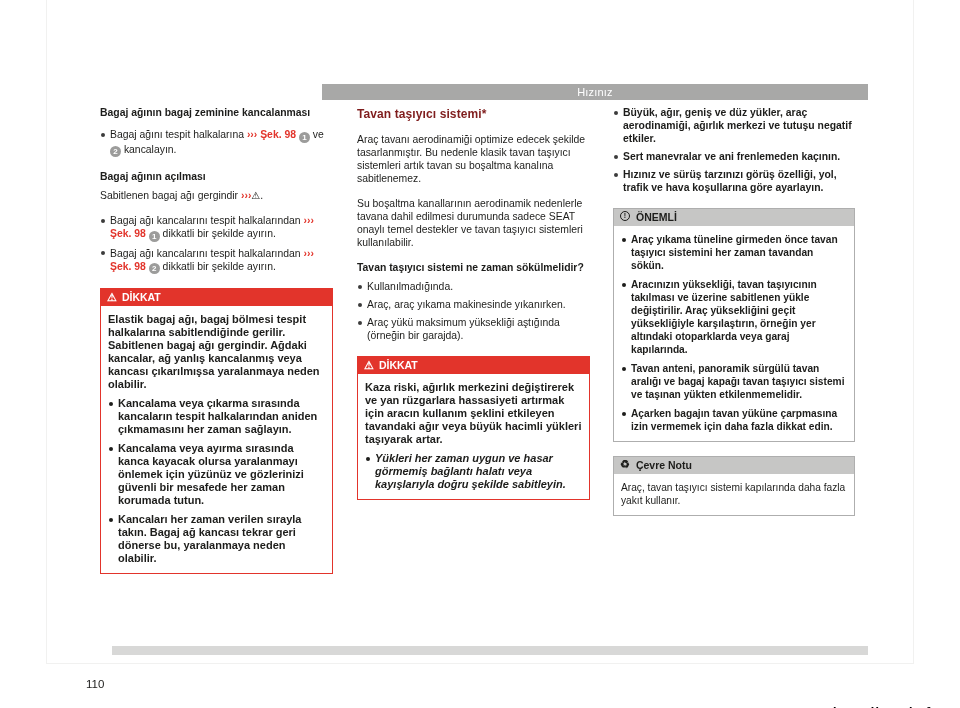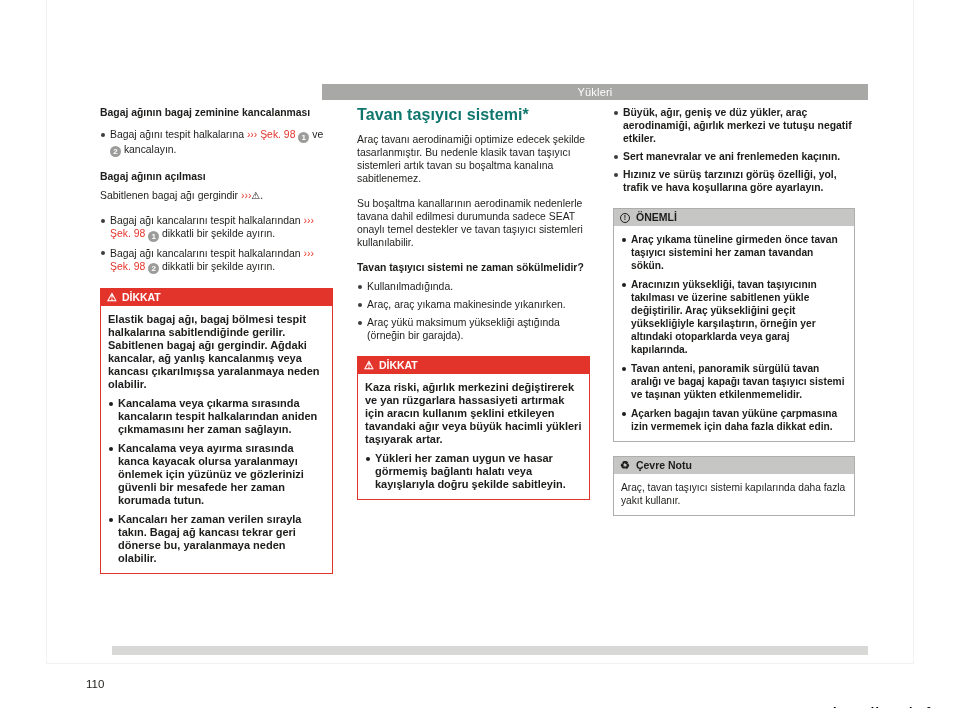"Yükleri" span { text: Yükleri -> Hızınız }
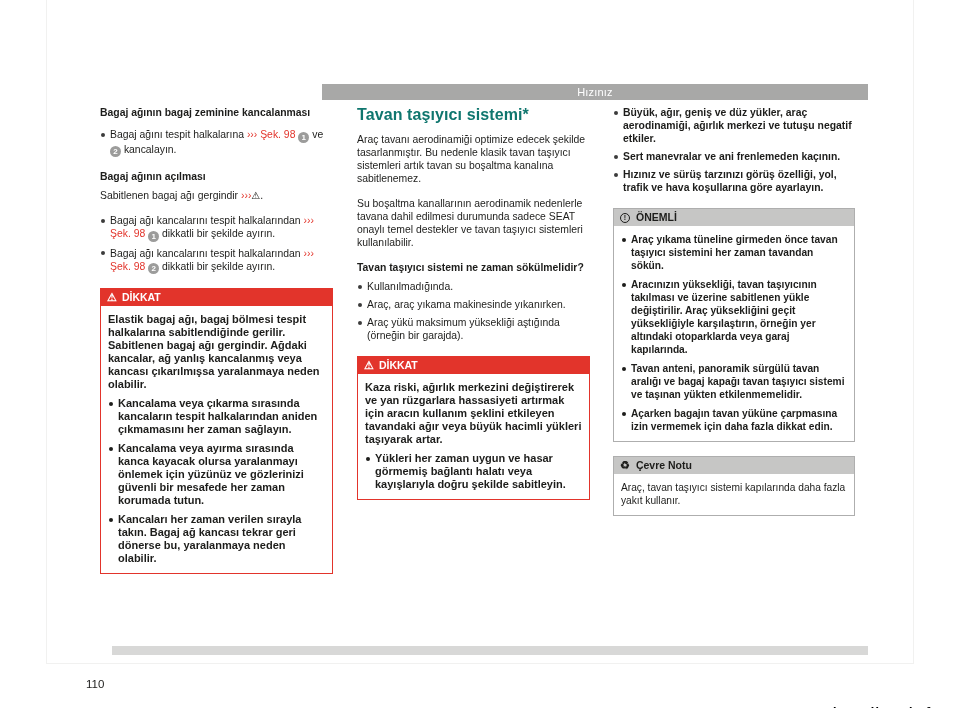"Tavan taşıyıcı sistemi*" .section-title { color: #0f766e -> #7f1d1d; font-size: 16px -> 12px }
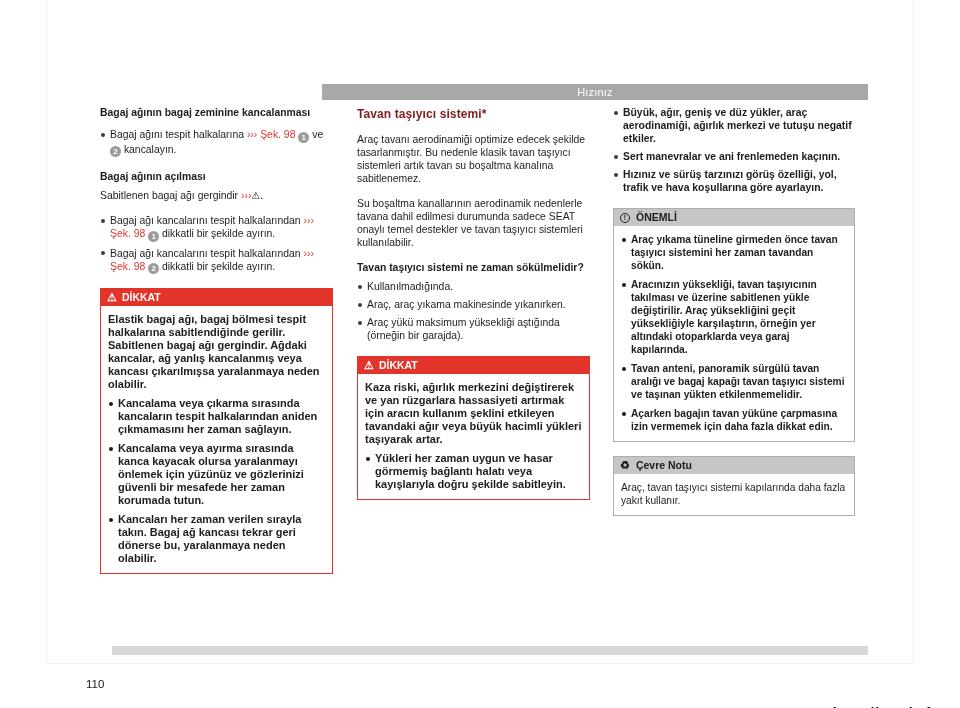"››› Şek. 98" .ref { font-weight: normal -> bold }
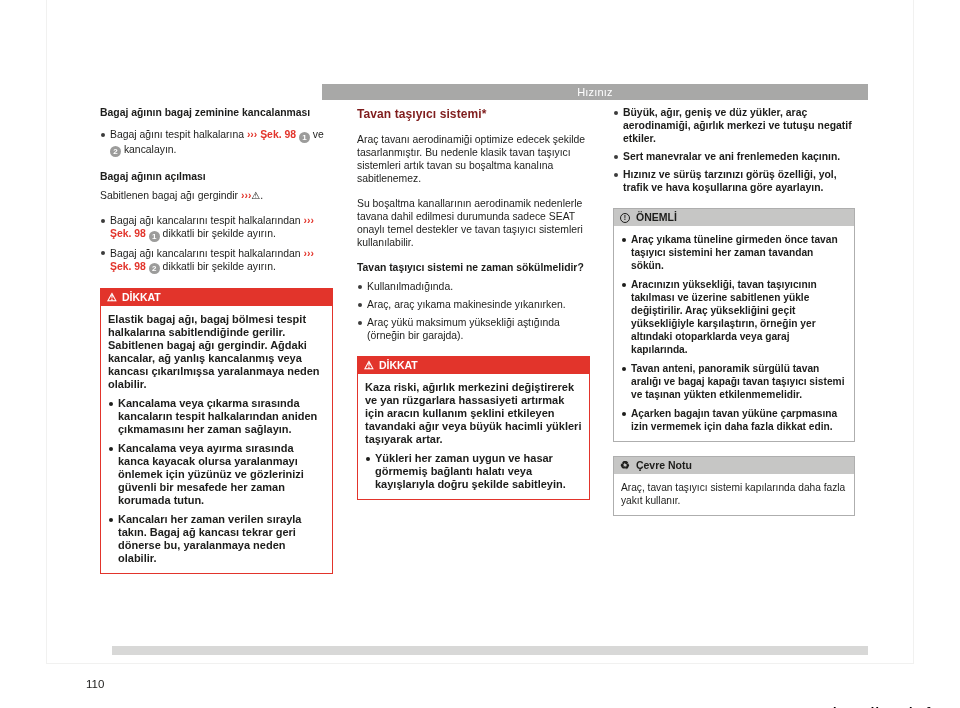"ÖNEMLİ" .note-header { align-items: center -> flex-start }
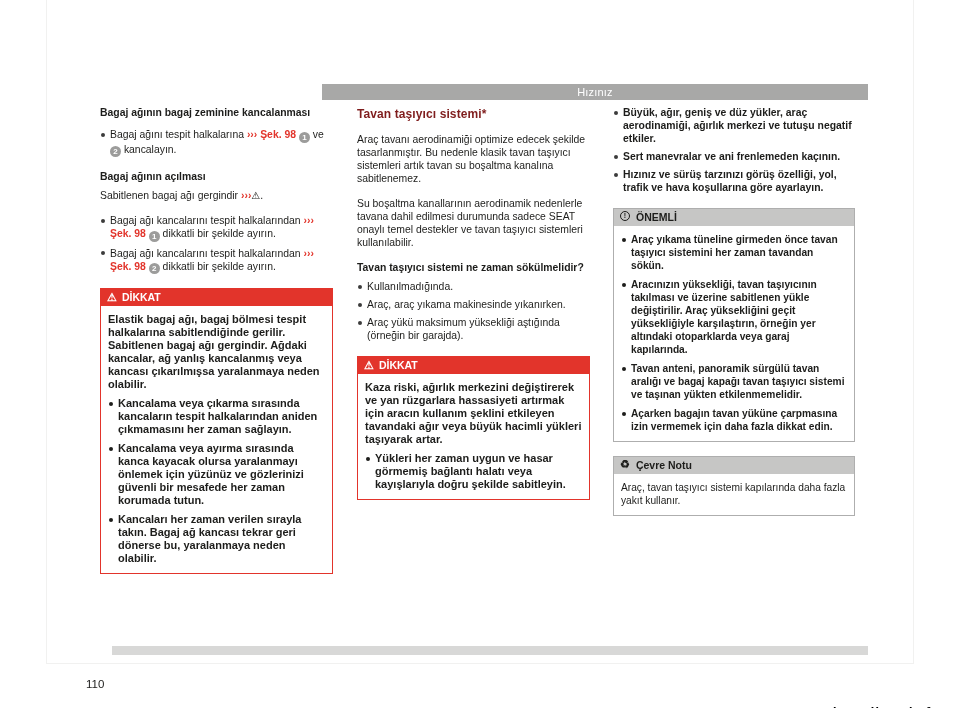"Yükleri her zaman uygun ve" div.li { font-style: none -> italic }
